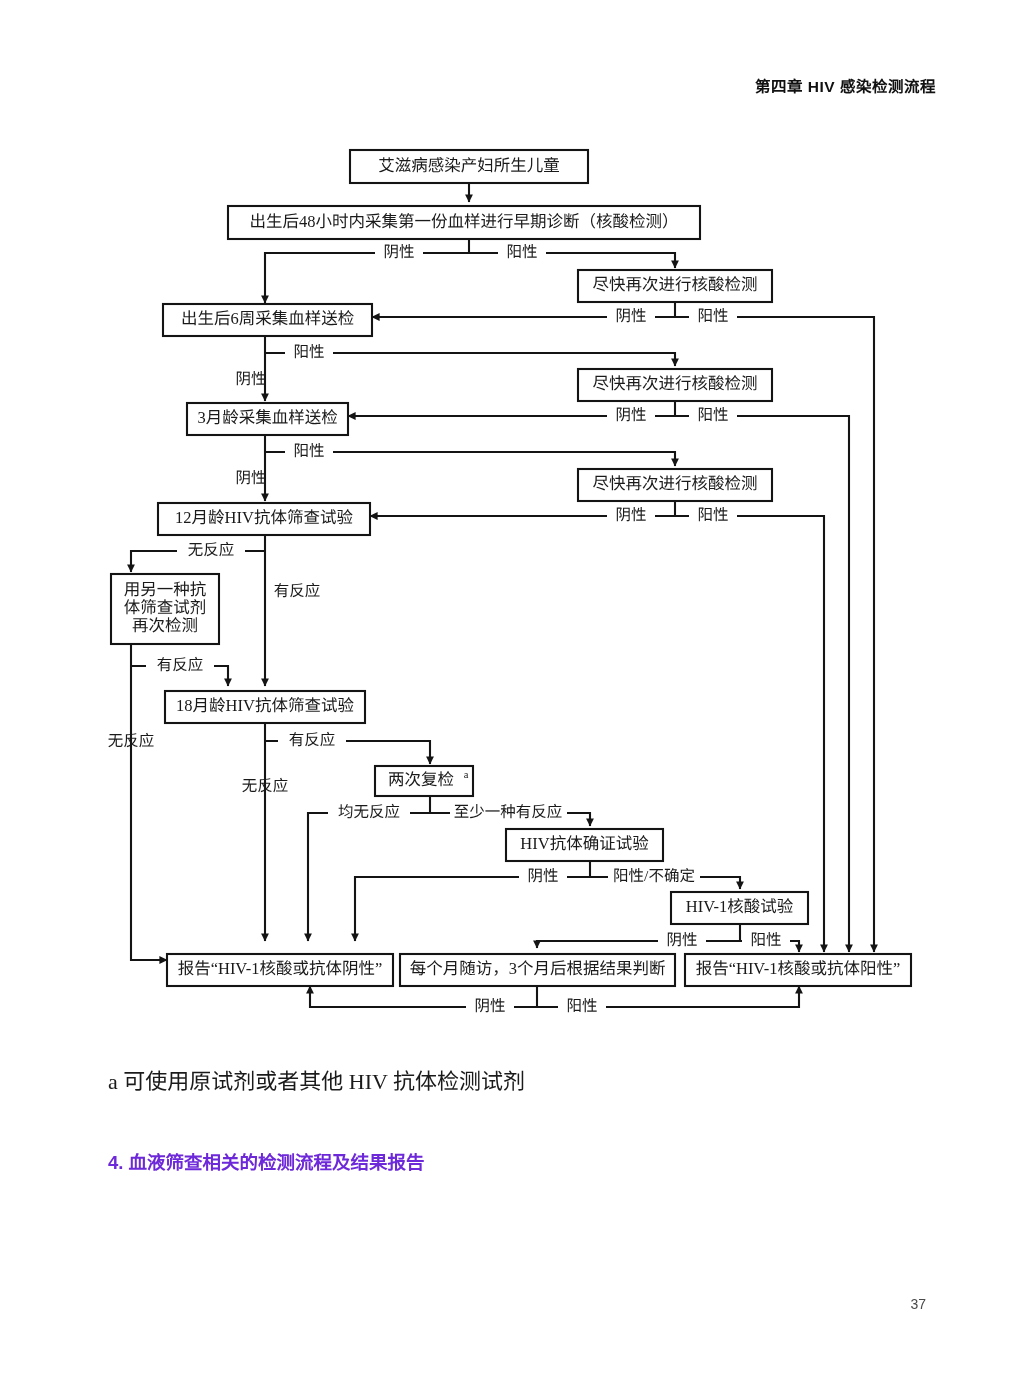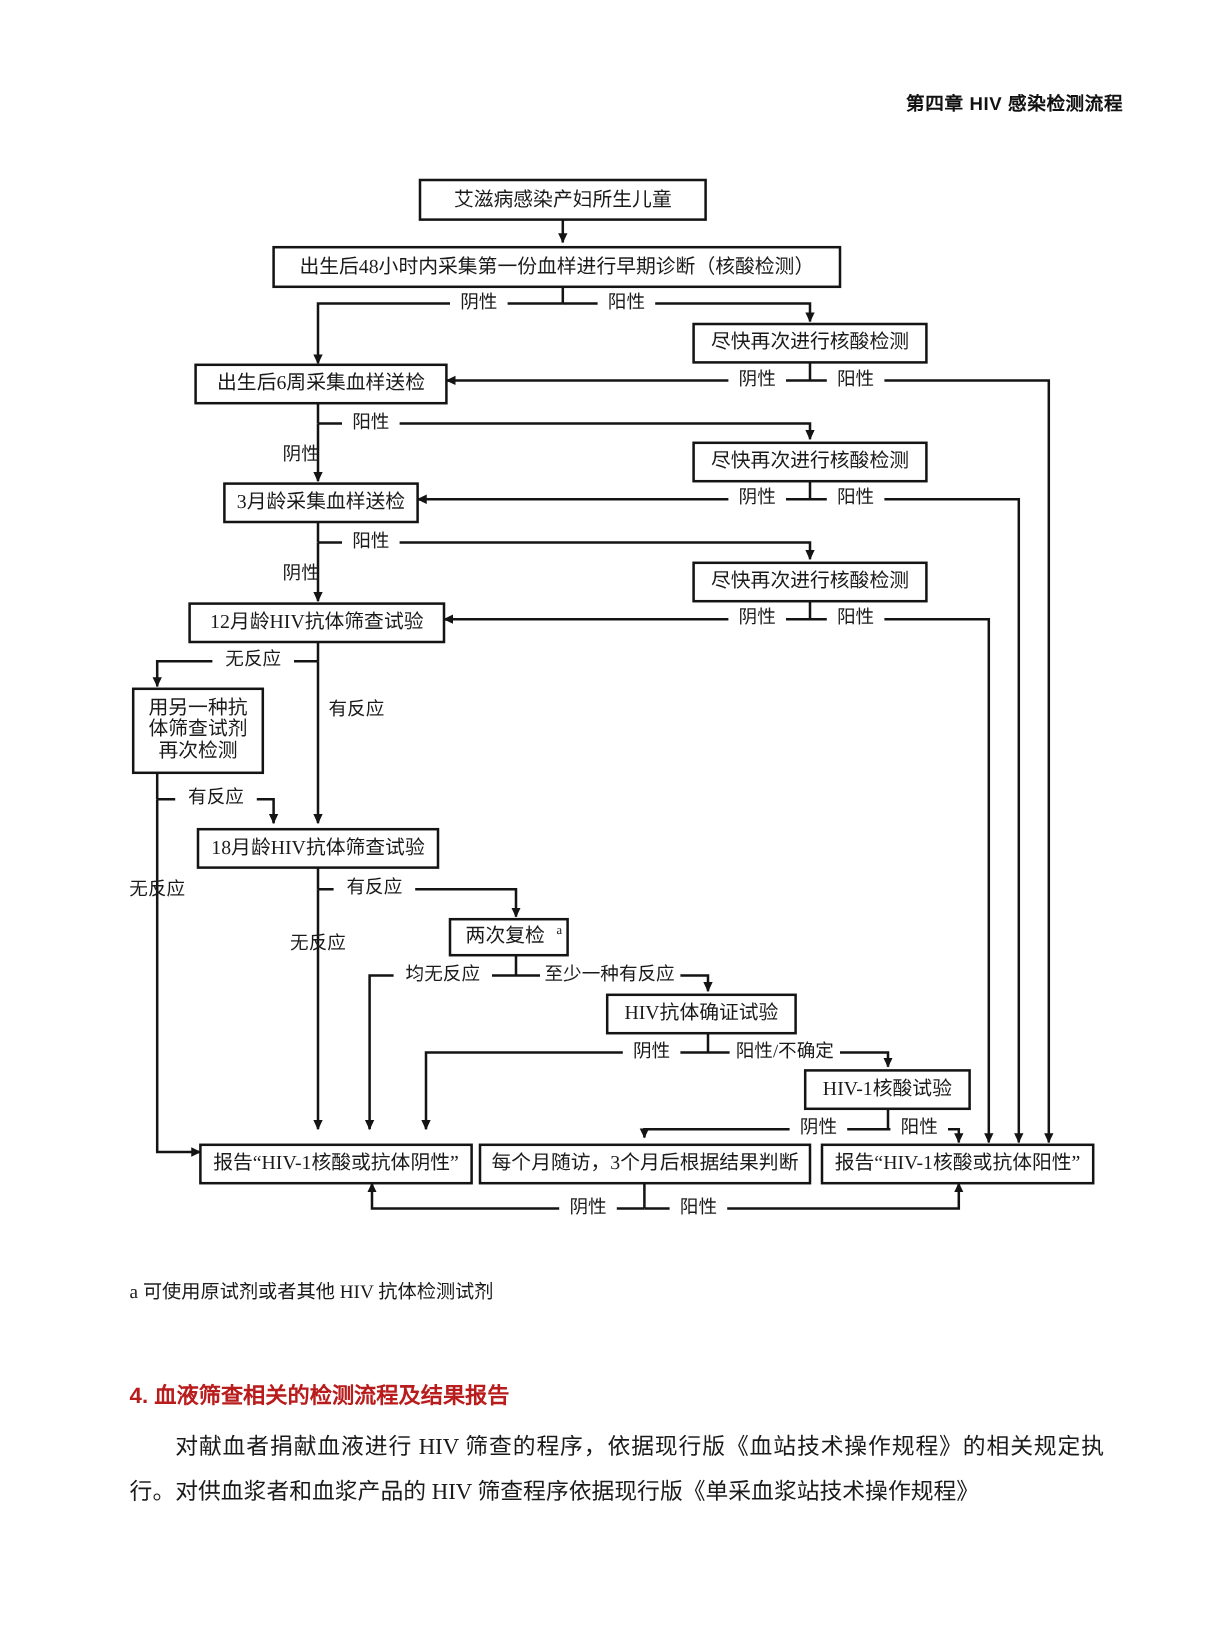"a 可使用原试剂或者其他 HIV 抗体检测试剂" .fig-footnote { font-size: 16px -> 22px }
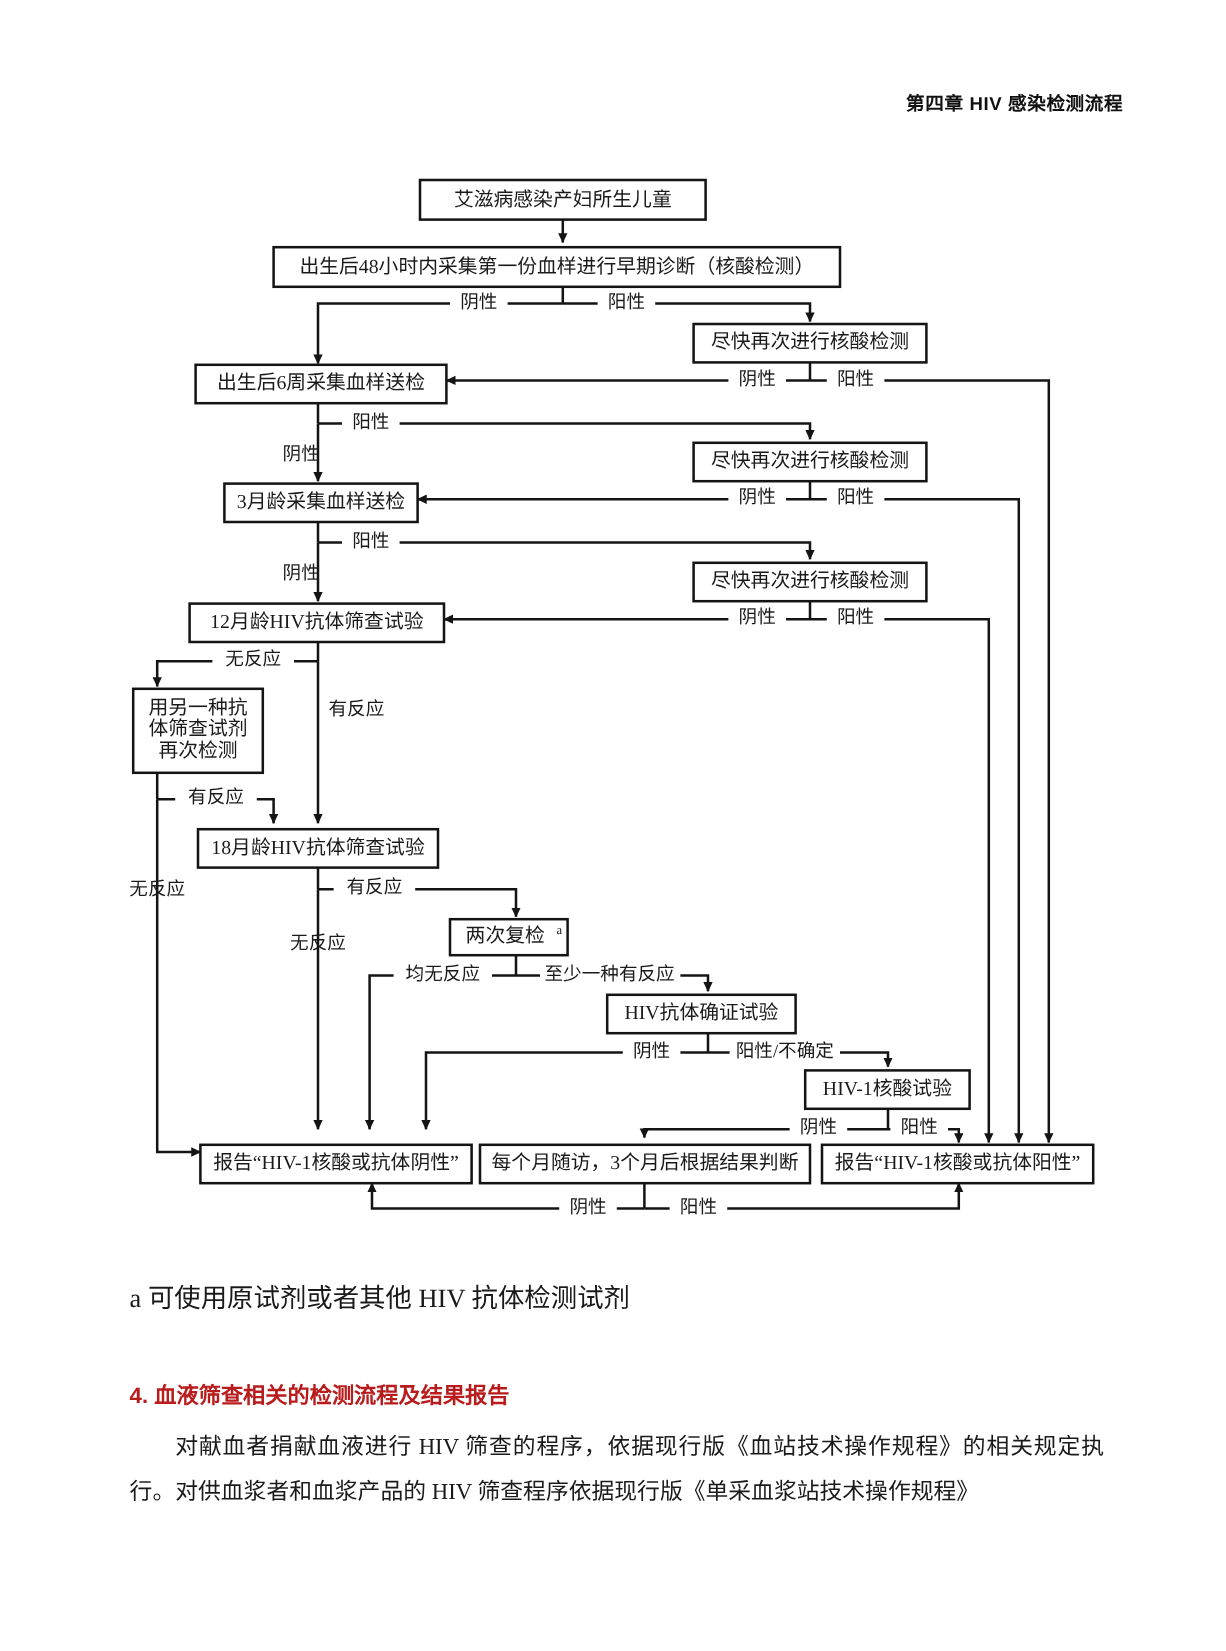"4. 血液筛查相关的检测流程及结果报告" .section-heading { color: #b91c1c -> #6d28d9 }
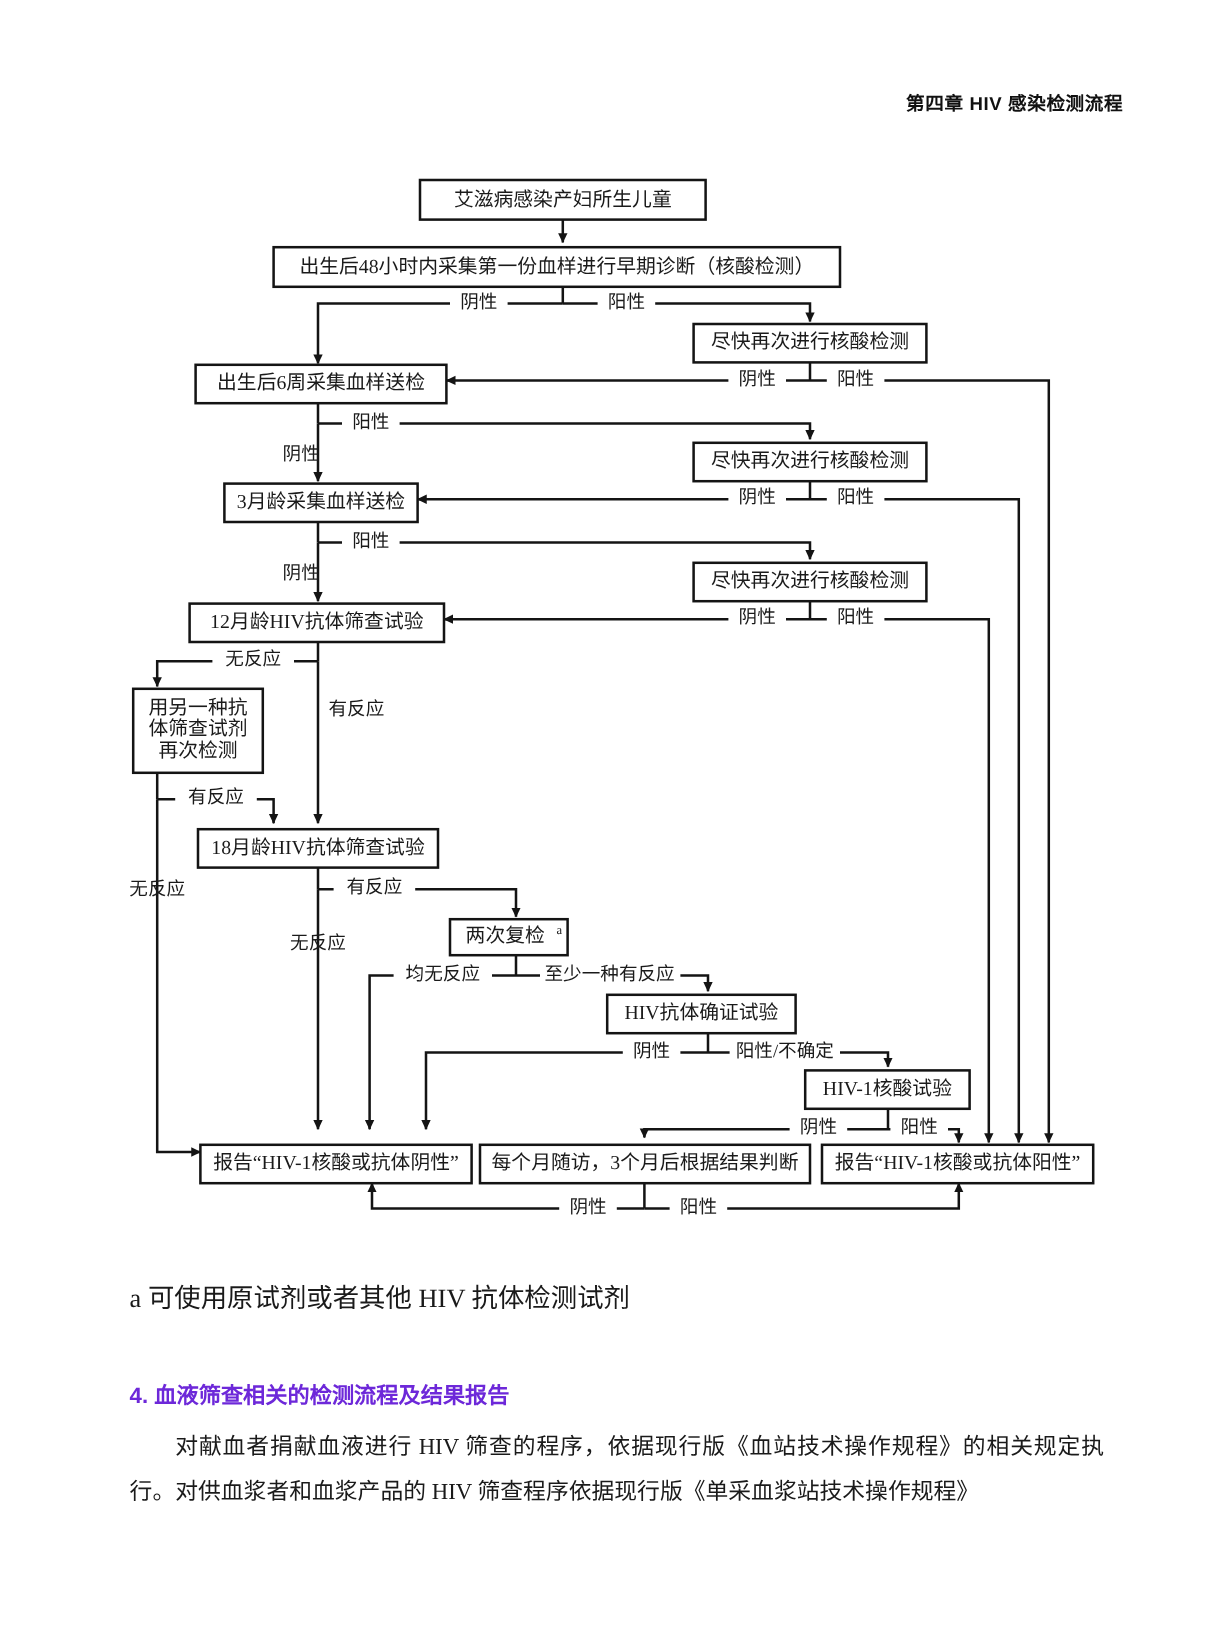"对献血者捐献血液进行 HIV" div.body-paragraph { html: <div>对献血者捐献血液进行 HIV 筛查的程序，依据现行版《血站技术操作规程》的相关规定执行。对供血浆者和血浆产品的 HIV 筛查程序依据现行版《单采血浆站技术操作规程》</div> -> none }
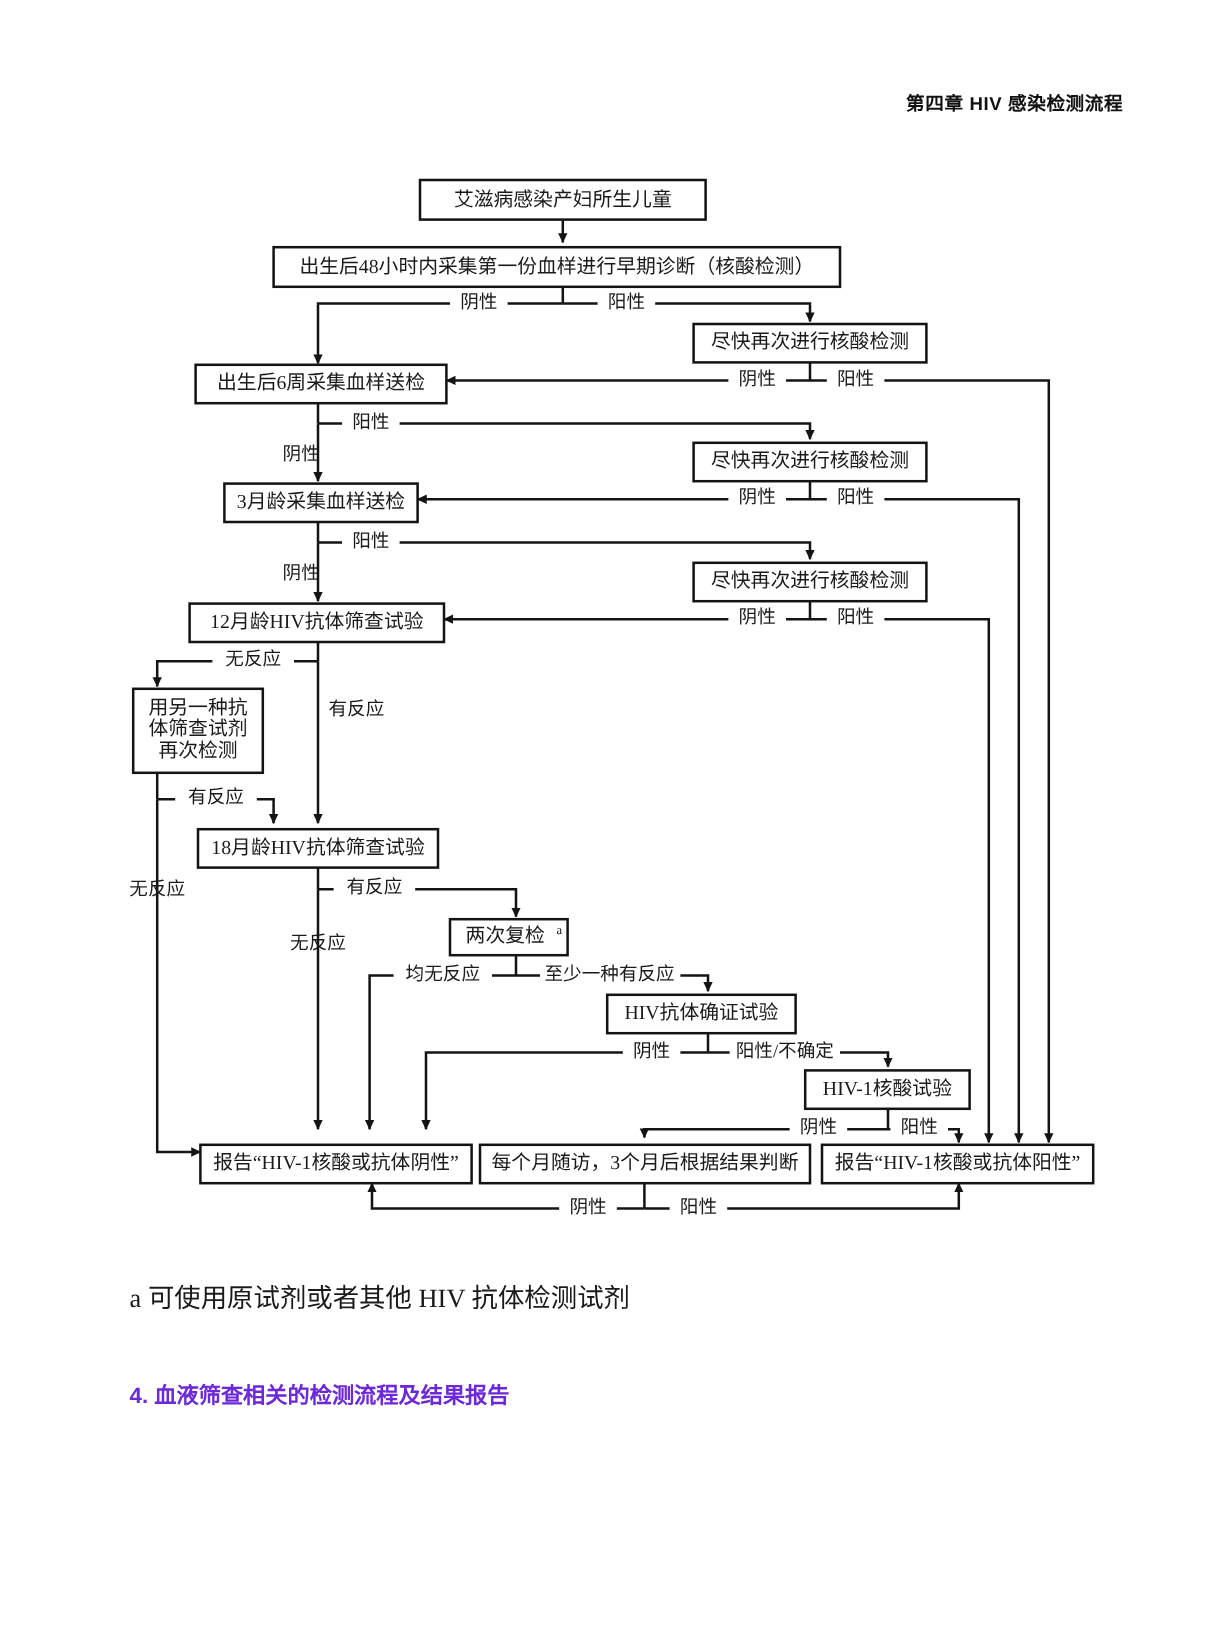"37" div.page-number { html: none -> <div>37</div> }
